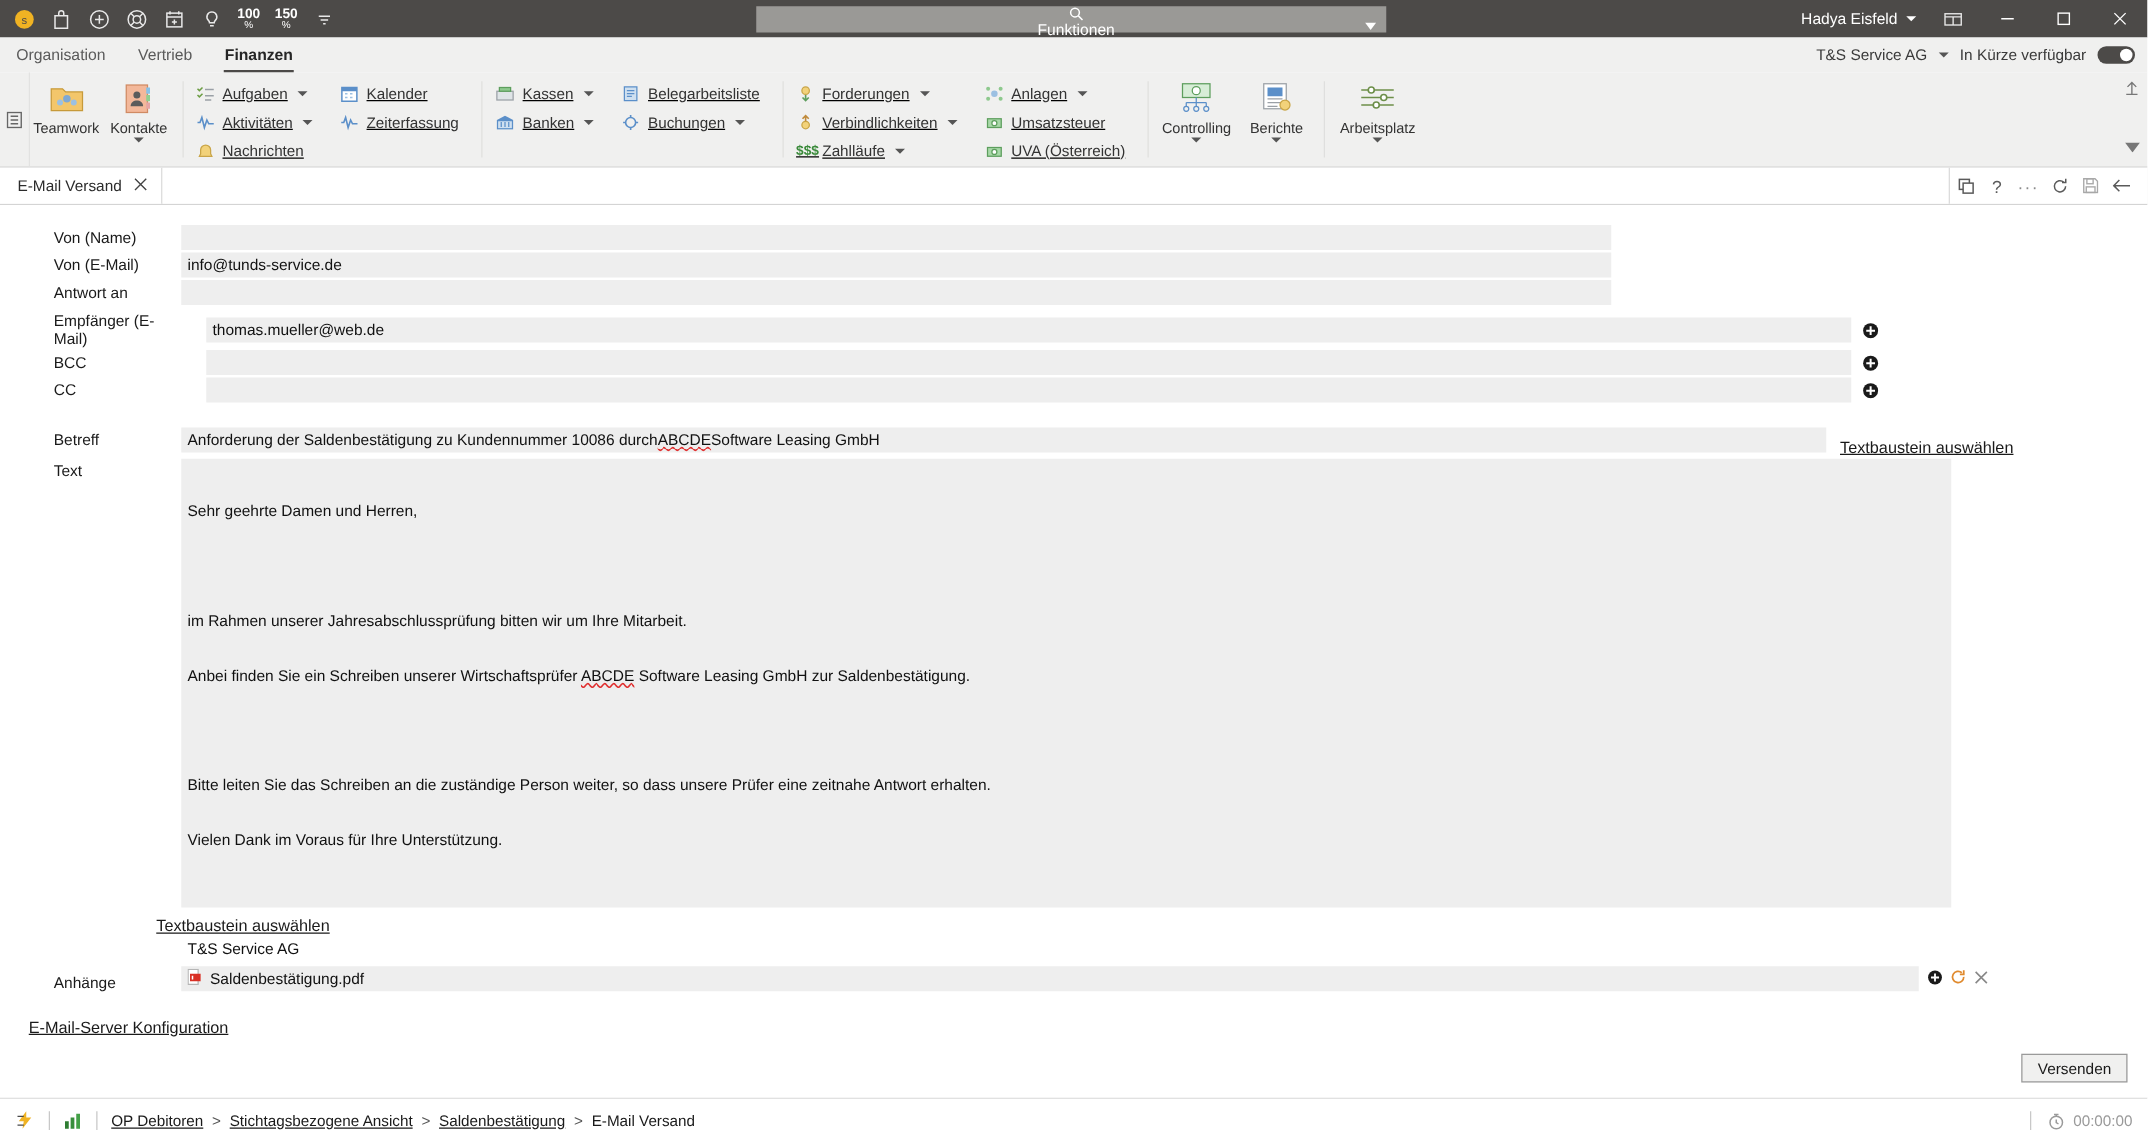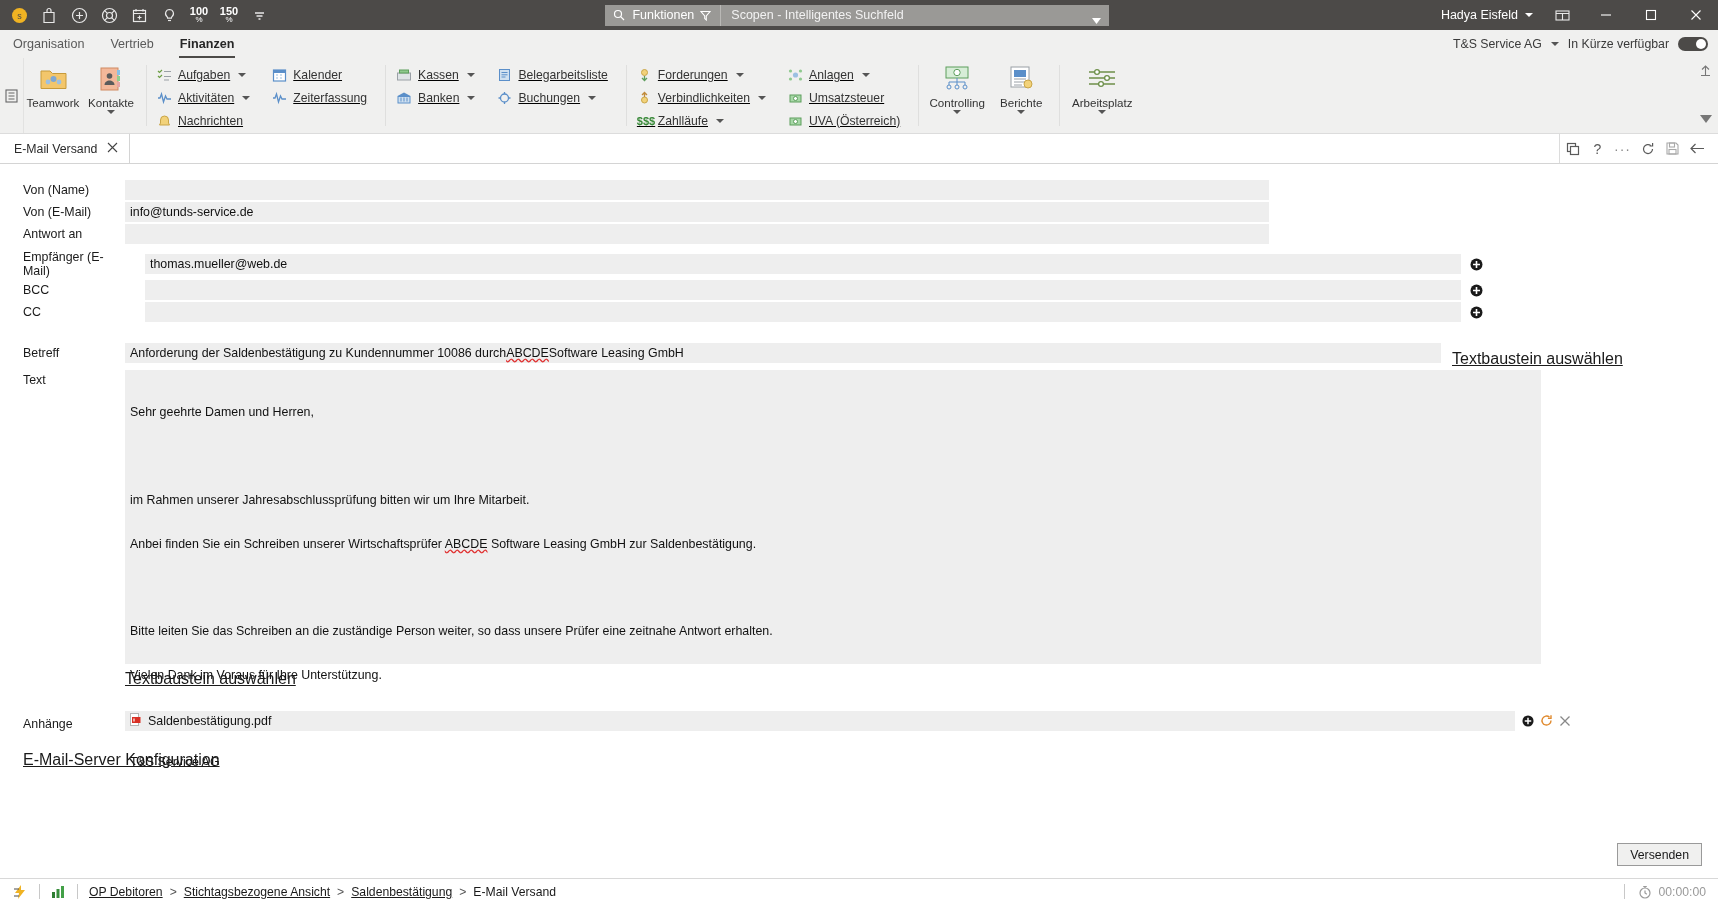"Funktionen" .searchbox { flex-direction: none -> column }
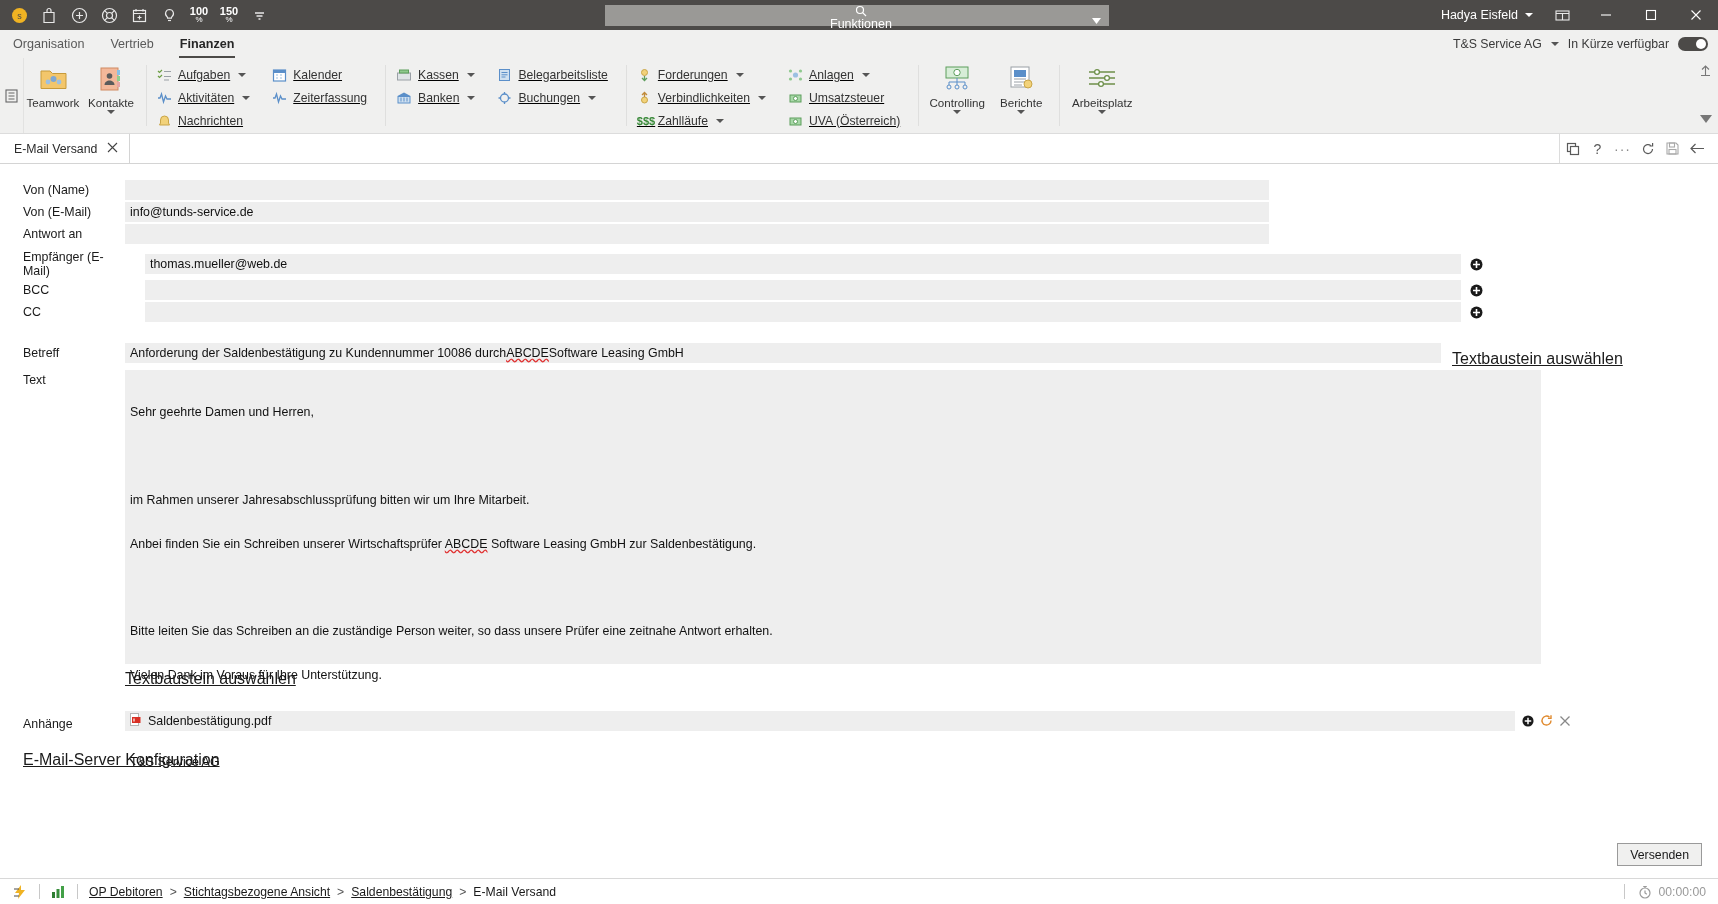"Von (Name)" .row { padding-left: none -> 20px }
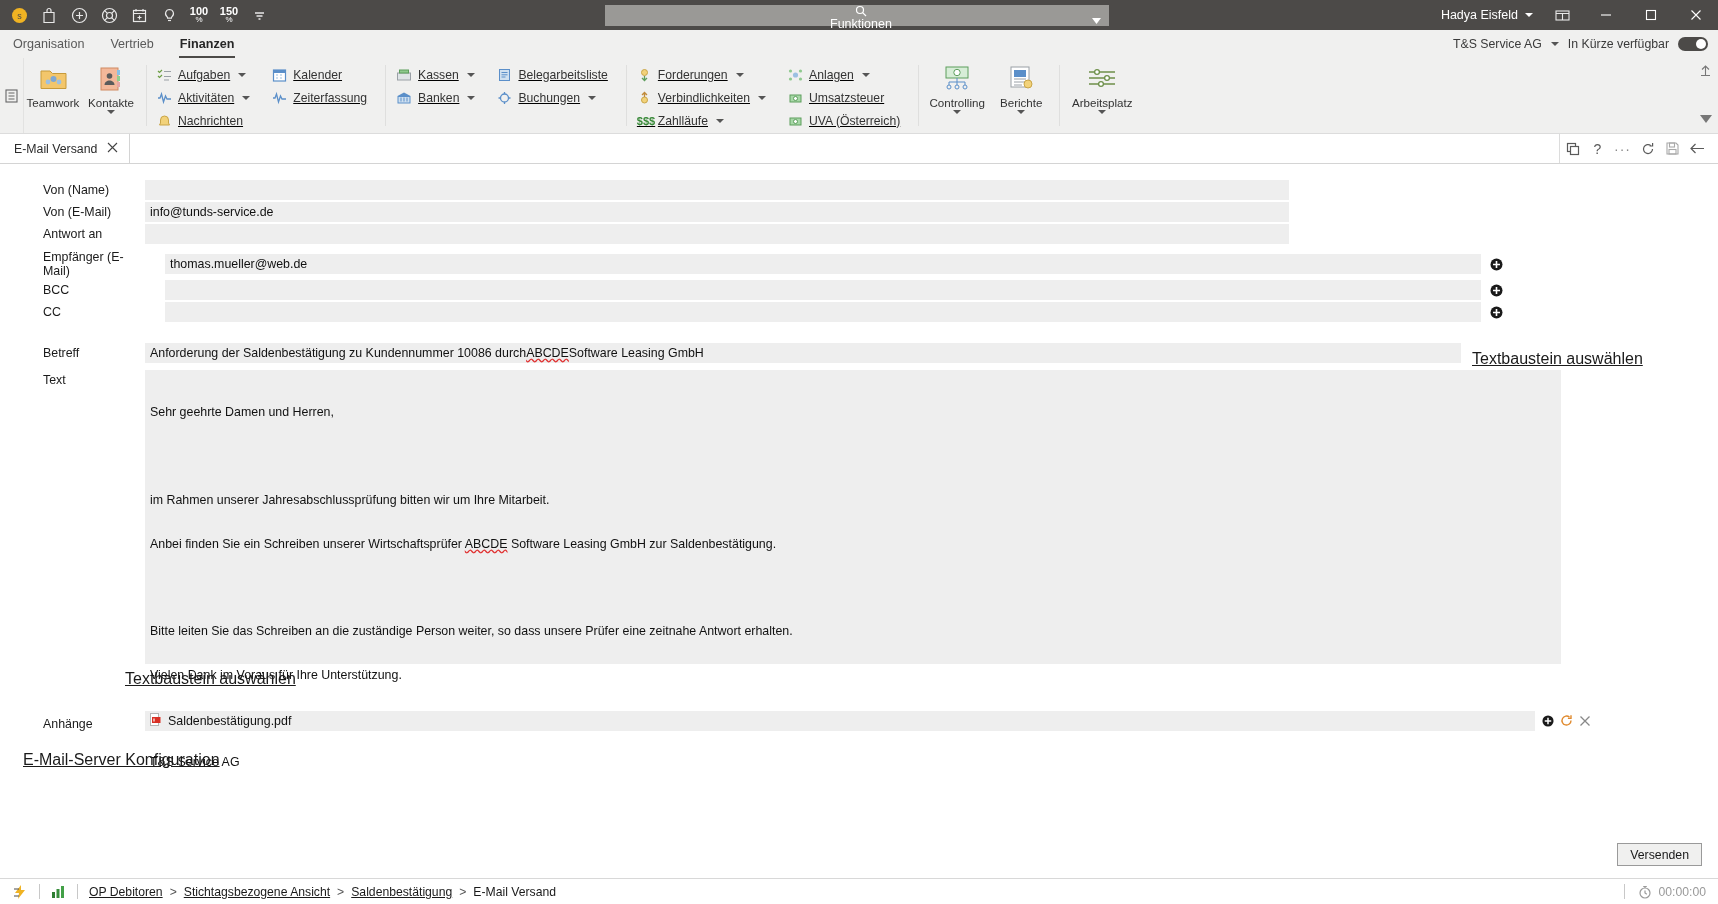"Textbaustein auswählen" .link { font-size: 16px -> 13px }
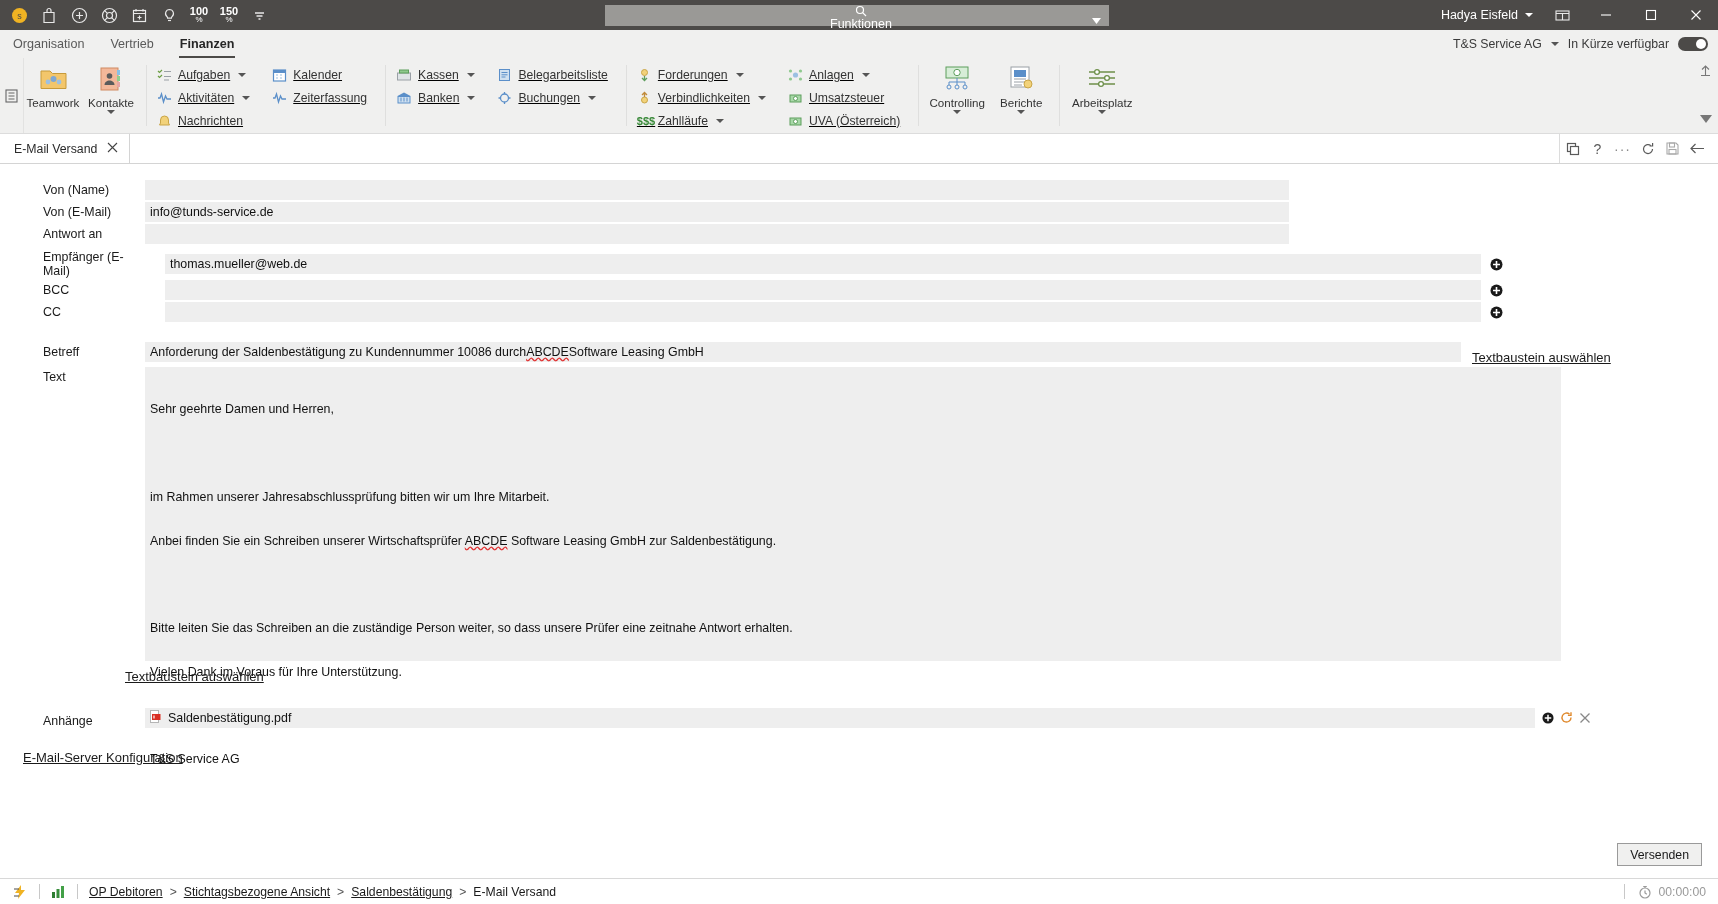"Sehr geehrte Damen und Herren," .textarea { height: 294px -> 359px }
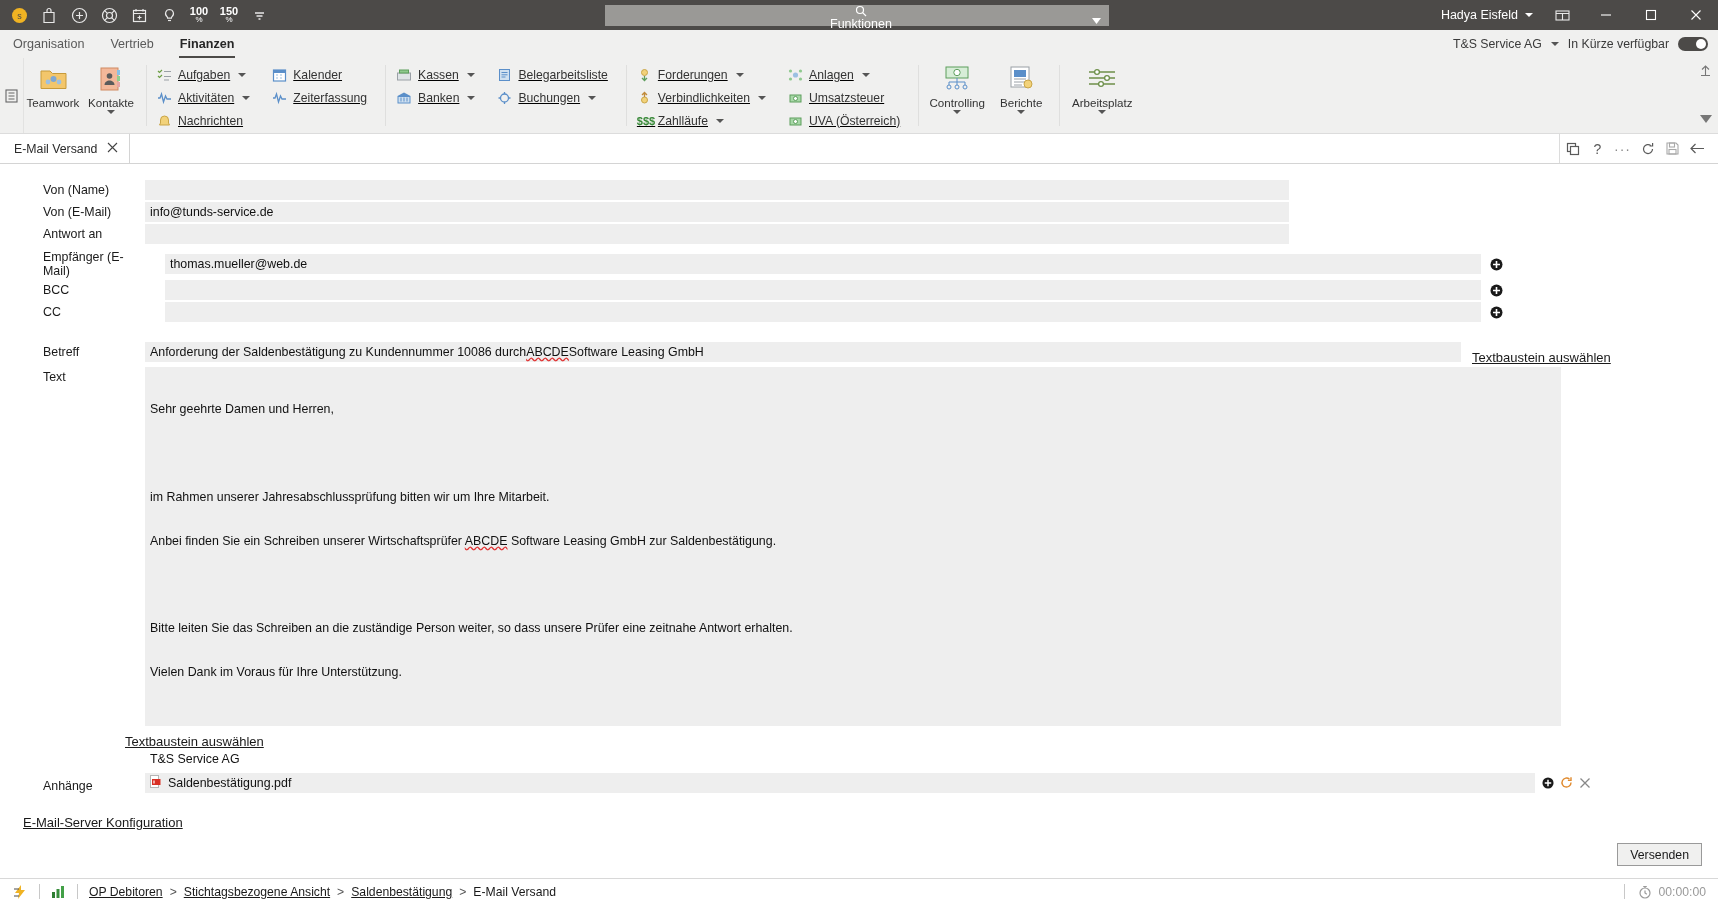"OP Debitoren" .statusbar { align-items: center -> flex-end }
